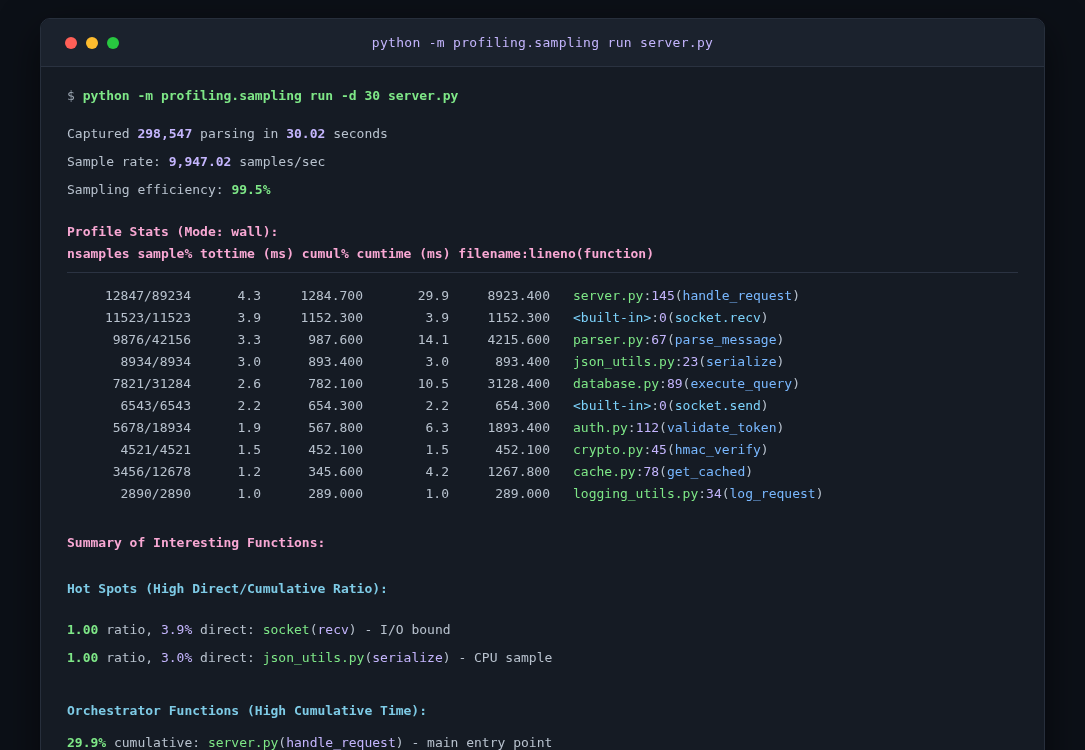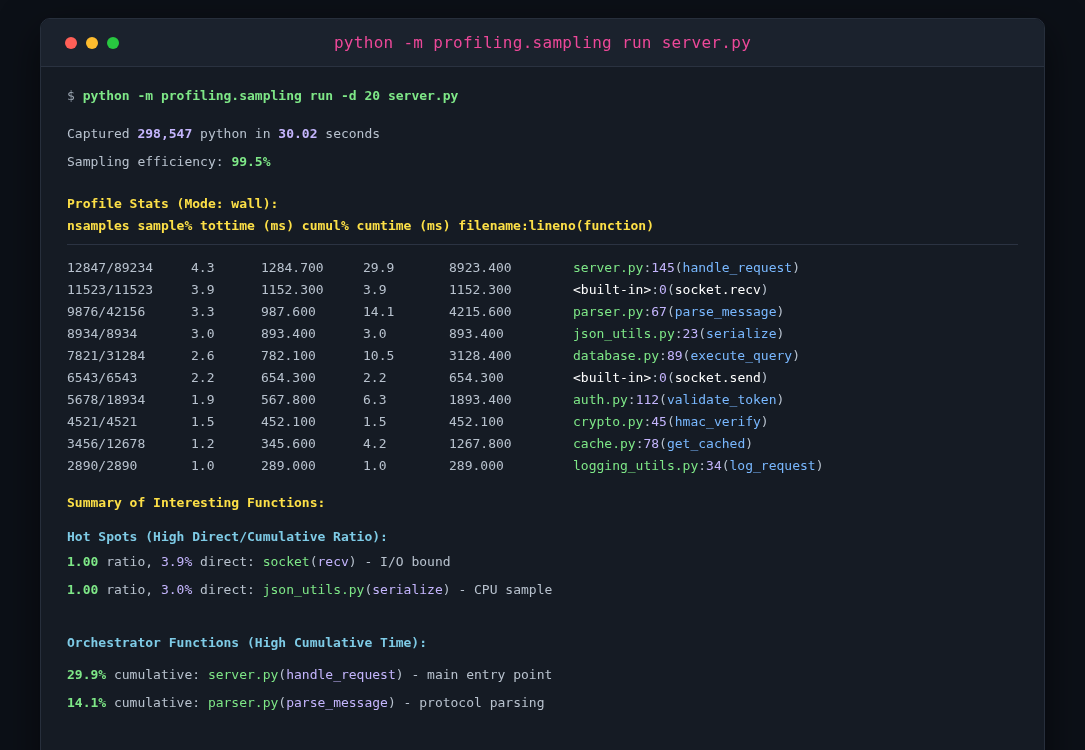"python -m profiling.sampling run" .title { color: #ec4899 -> #c4b5fd; font-size: 16px -> 13px }
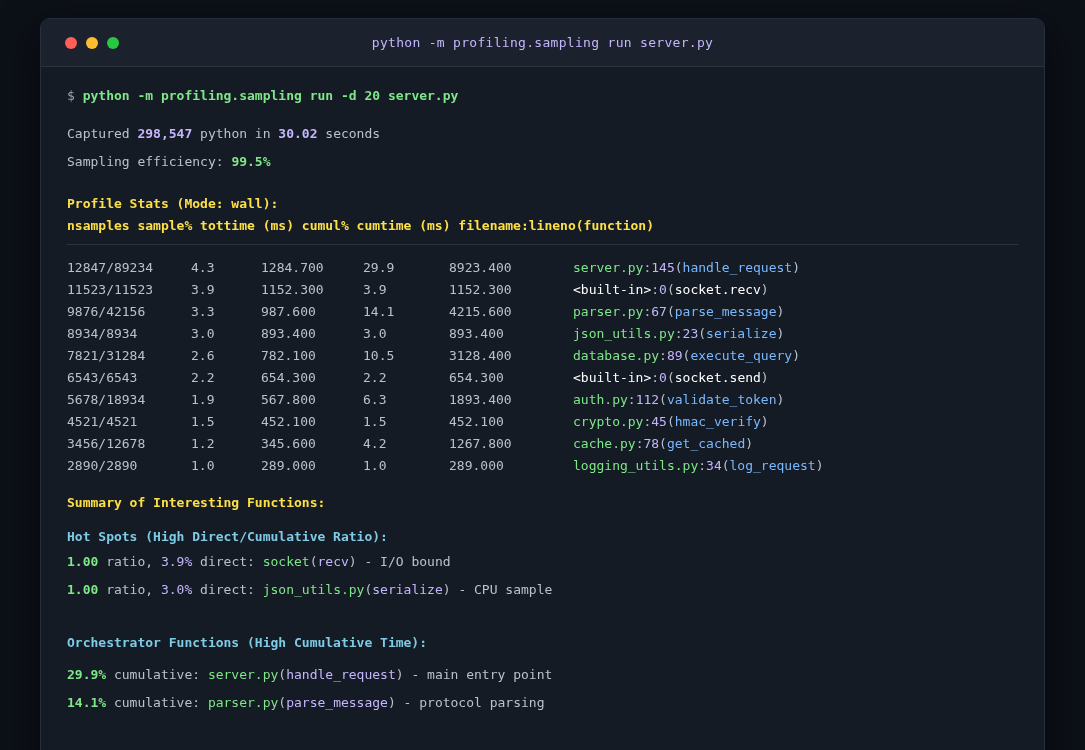"python -m profiling.sampling run -d" span.c-green { text: 20 -> 30 }
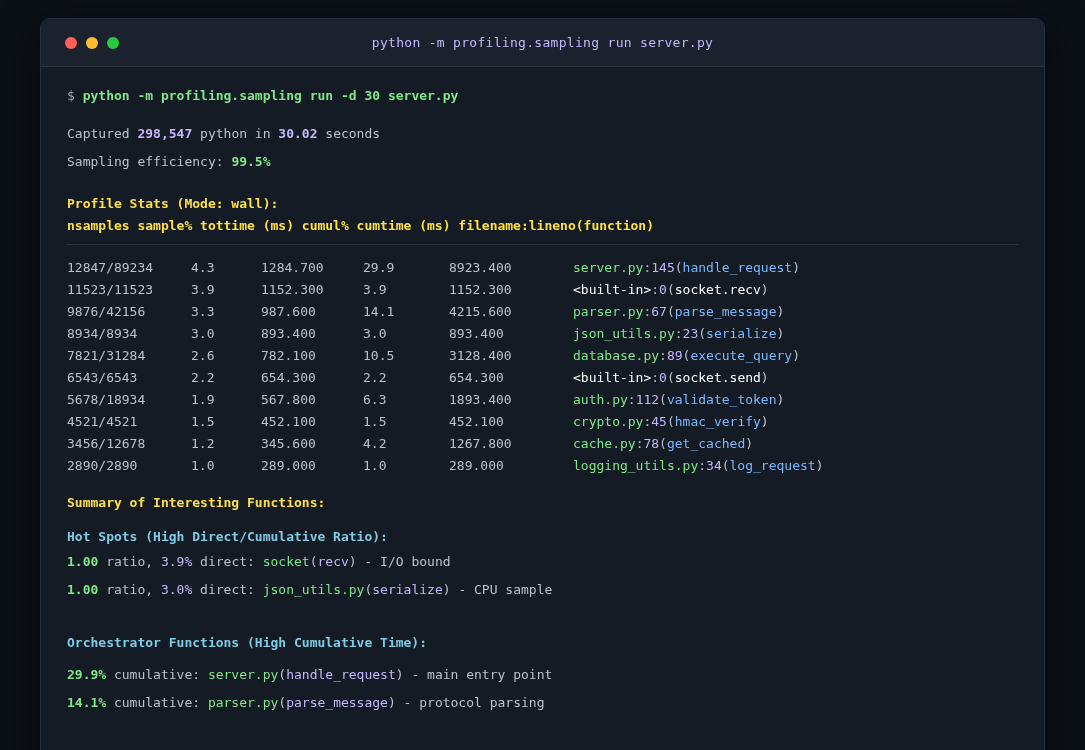"python in" span.c-default { text: python -> parsing }
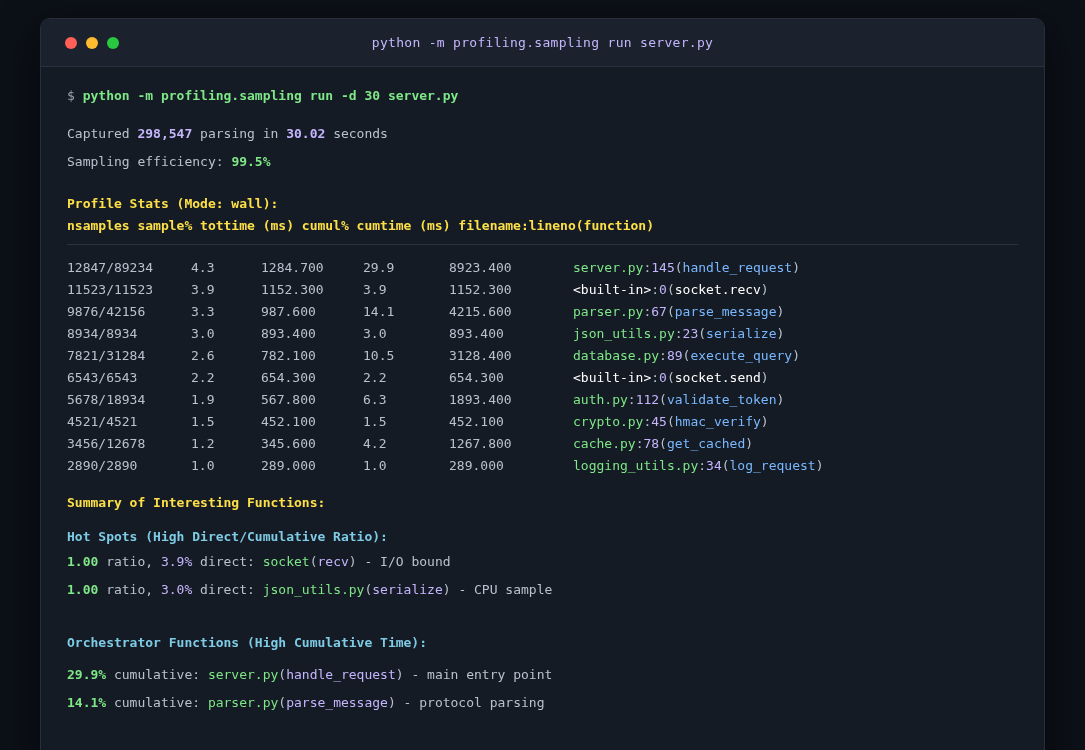"Sample rate: 9,947.02 samples/sec" div.line { html: none -> <div><span>Sample rate: </span><span>9,947.02</span><span> samples/sec</span></div> }
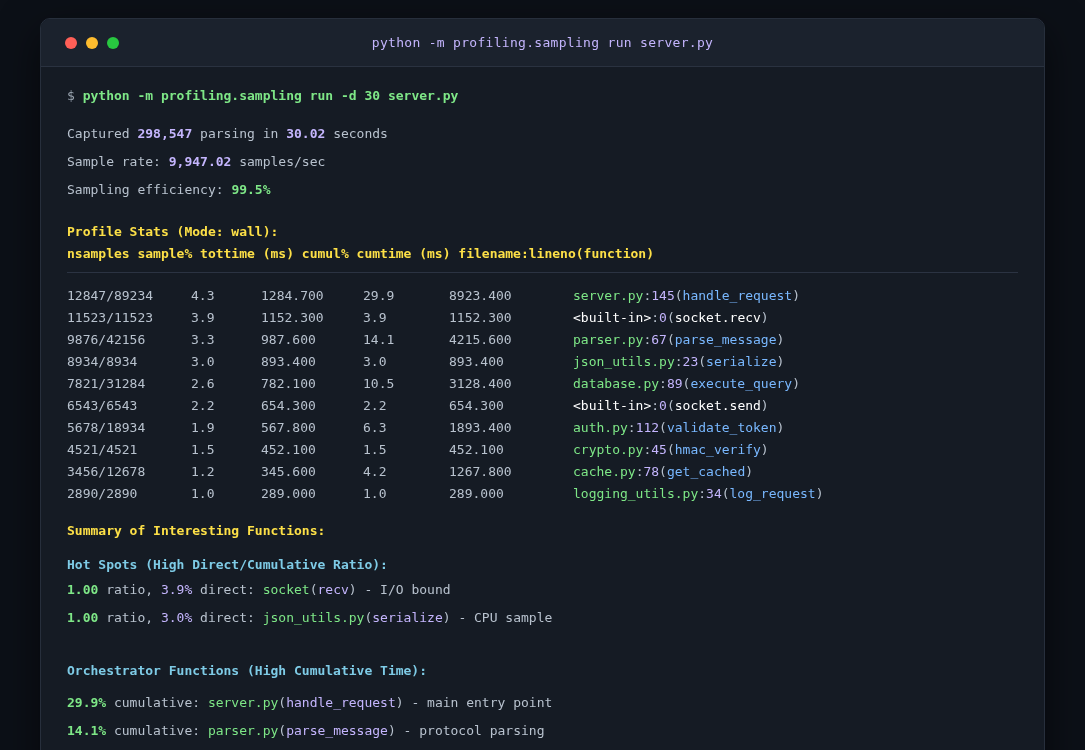"Profile Stats (Mode: wall):" .c-blue { color: #fde047 -> #f9a8d4 }
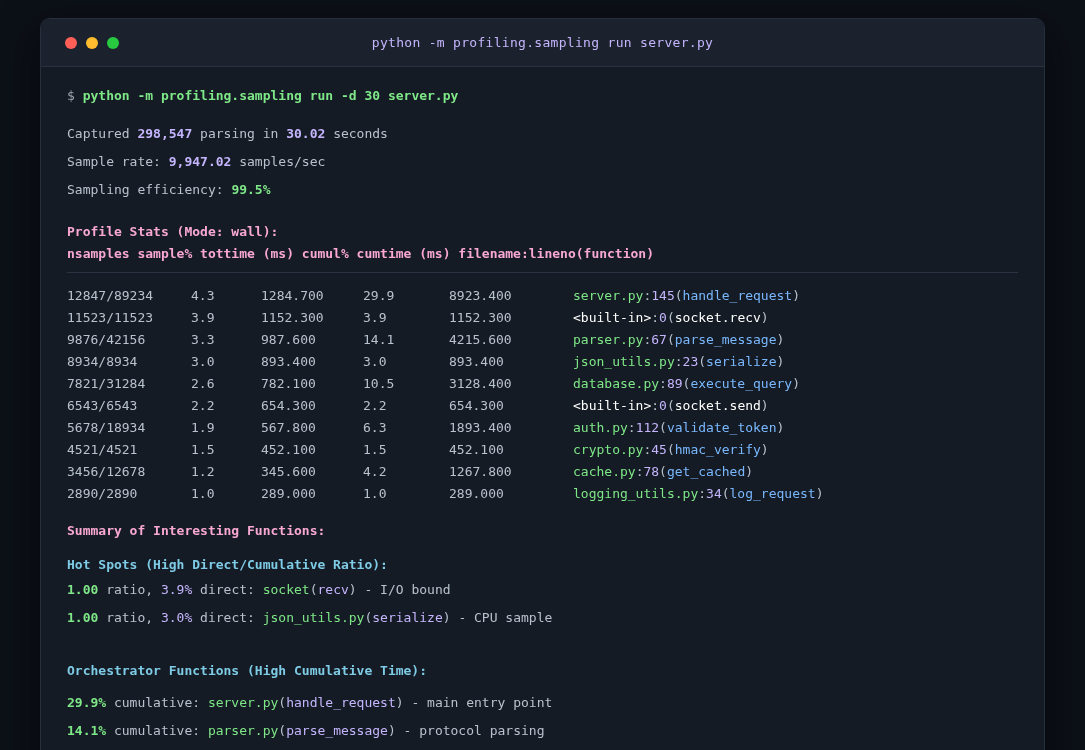"12847/89234" .tcol { text-align: left -> right }
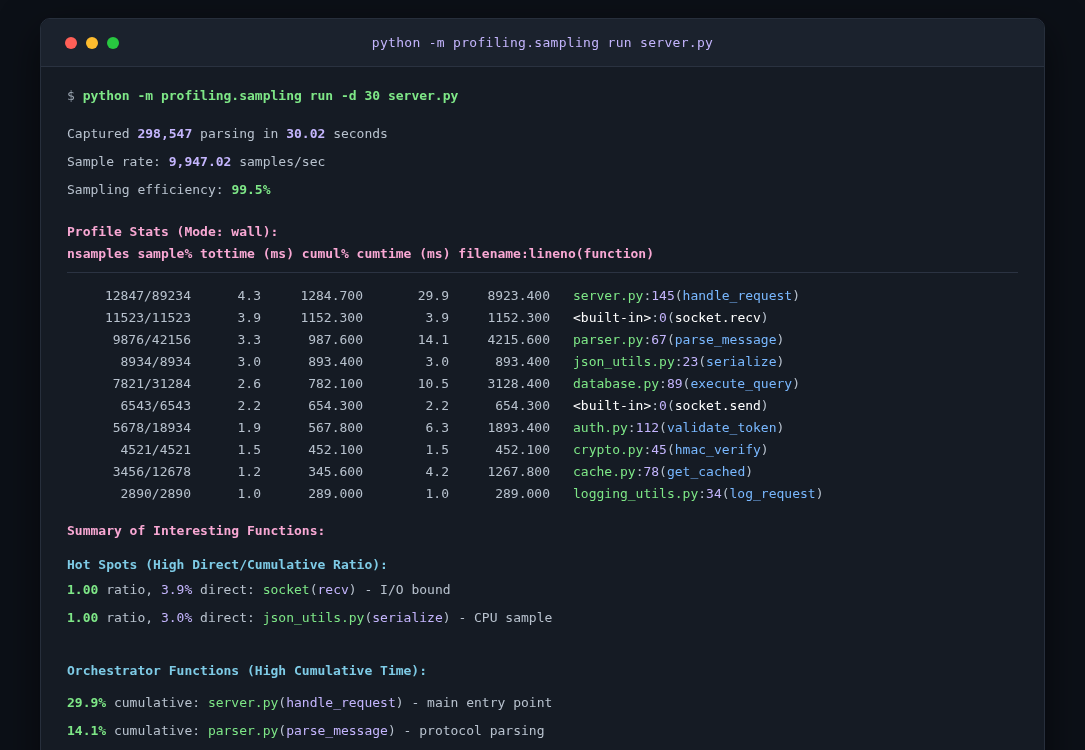"<built-in>" .c-teal { color: #ffffff -> #7dd3fc }
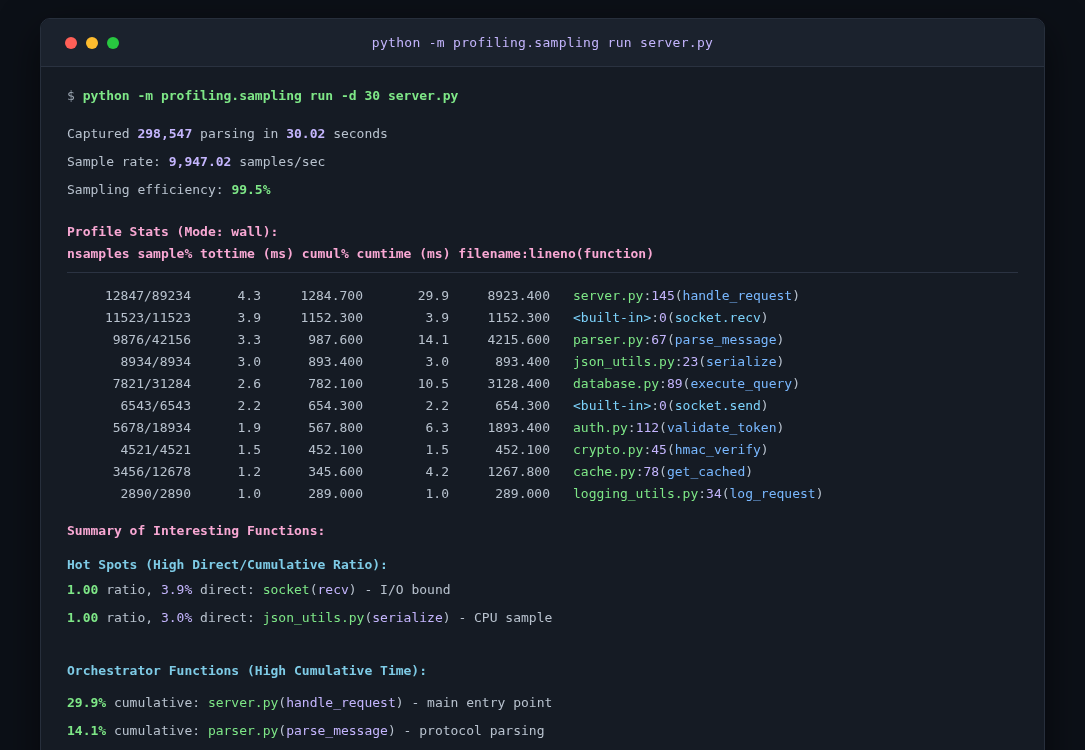"Summary of Interesting Functions:" .mt27 { margin-top: 15px -> 27px }
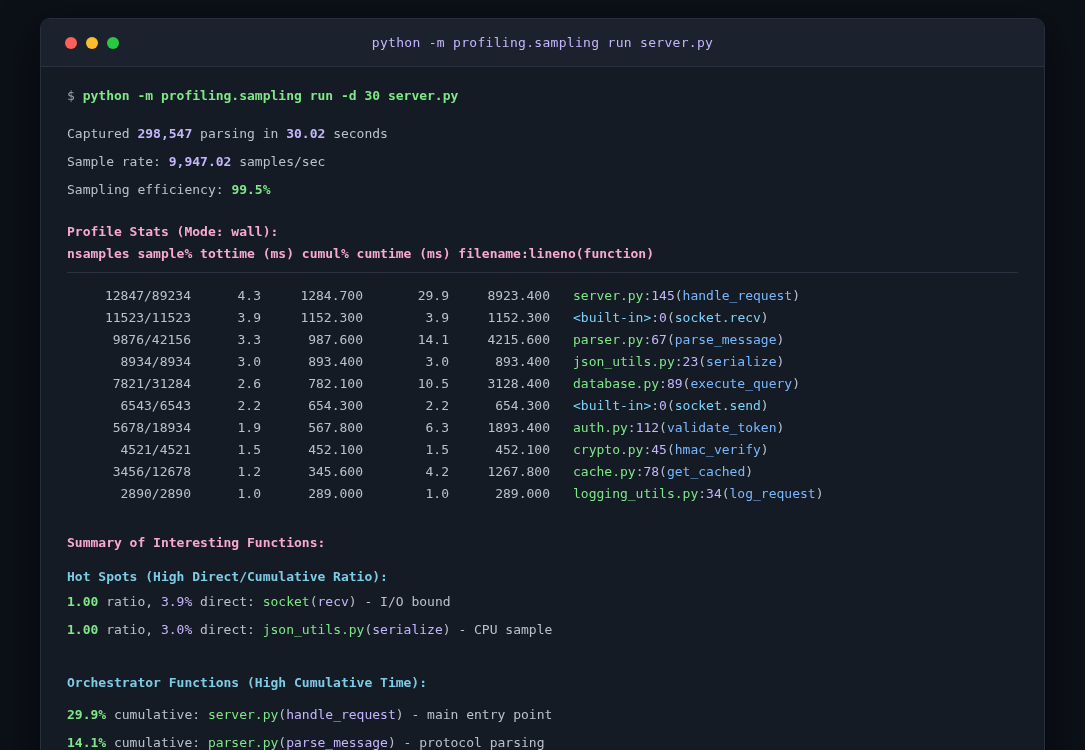"Hot Spots (High Direct/Cumulative" .mt12 { margin-top: 12px -> 24px }
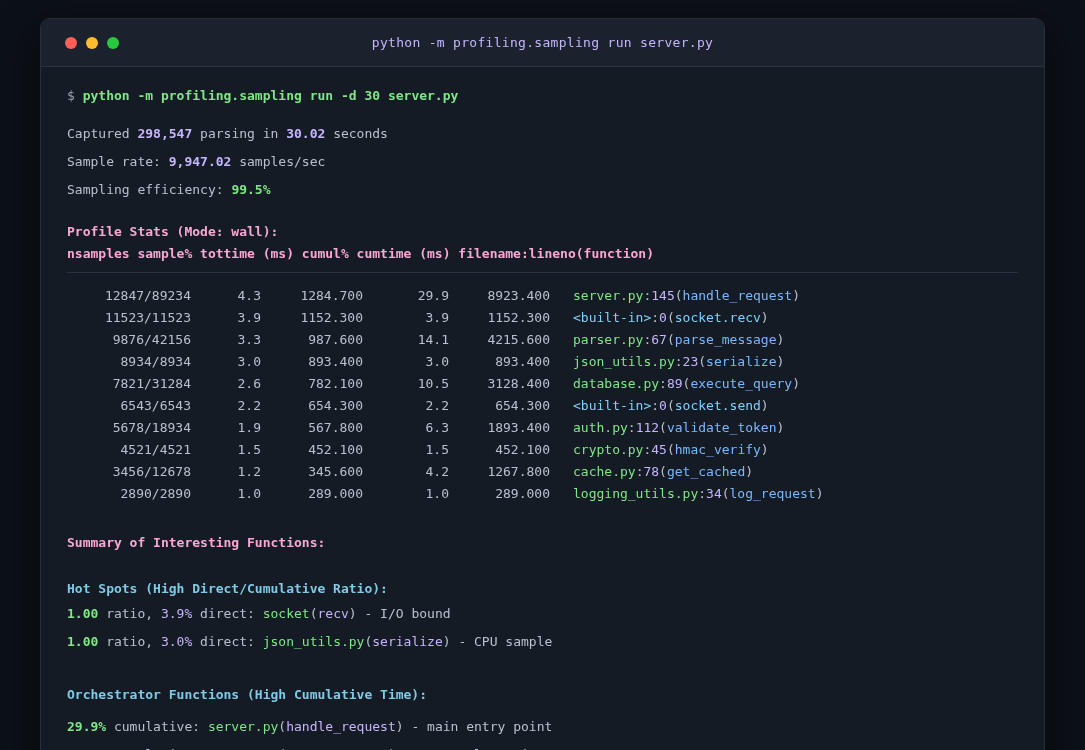"1.00 ratio, 3.9% direct: socket(recv)" .hotspots .line:first-child { margin-top: 3px -> 19px }
